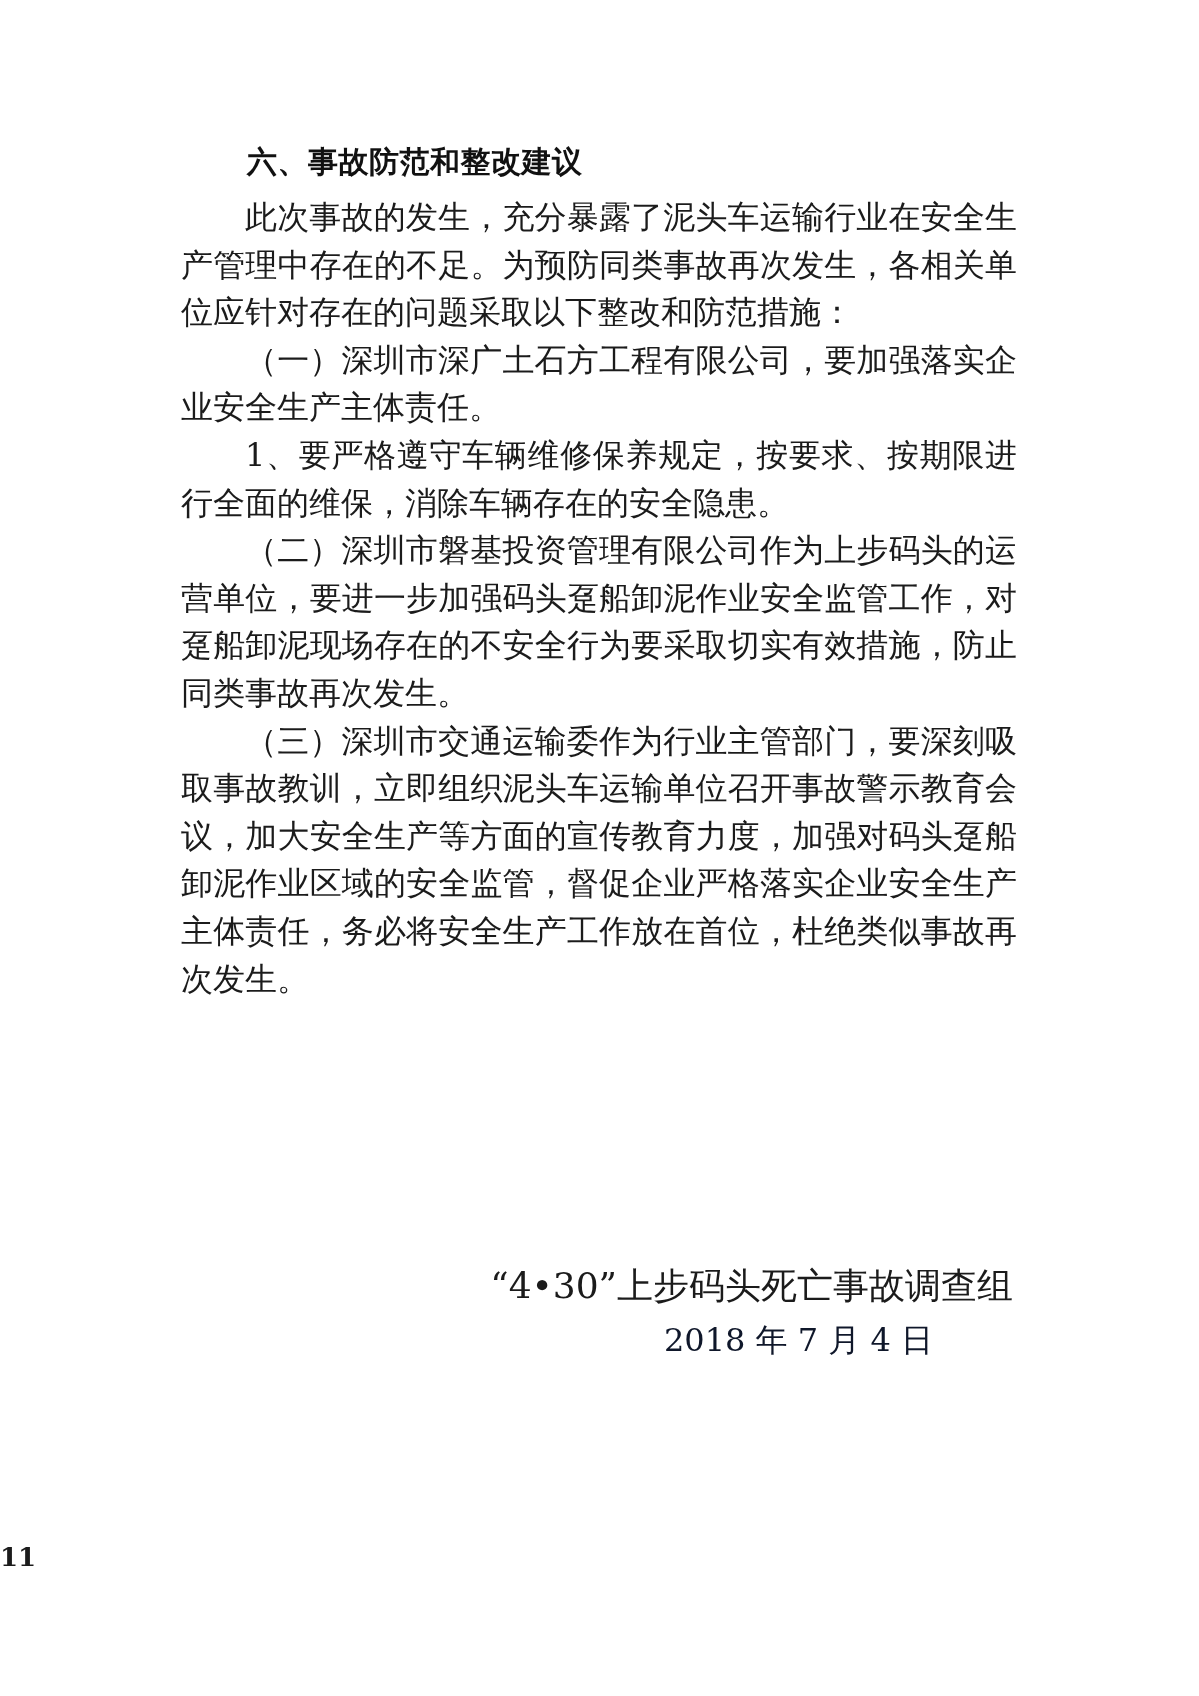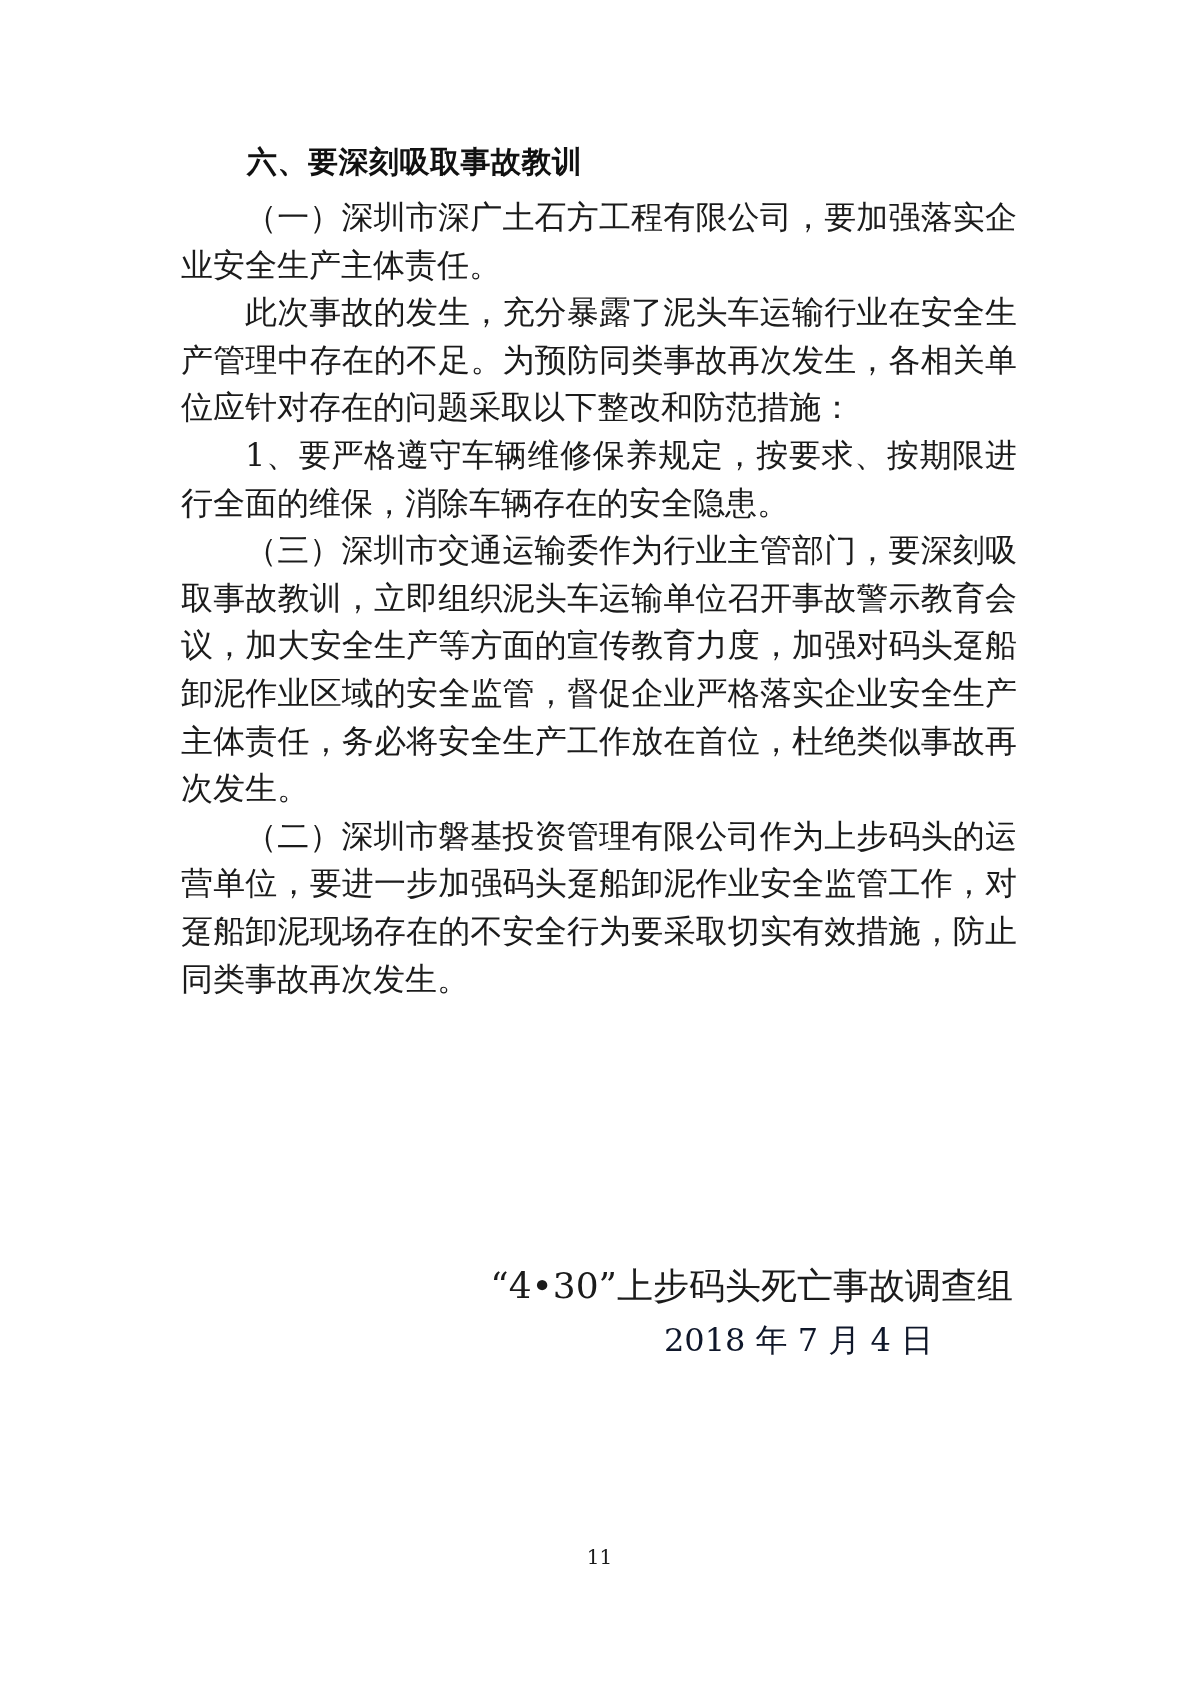"六、要深刻吸取事故教训" h1.doc-heading { text: 要深刻吸取事故教训 -> 事故防范和整改建议 }
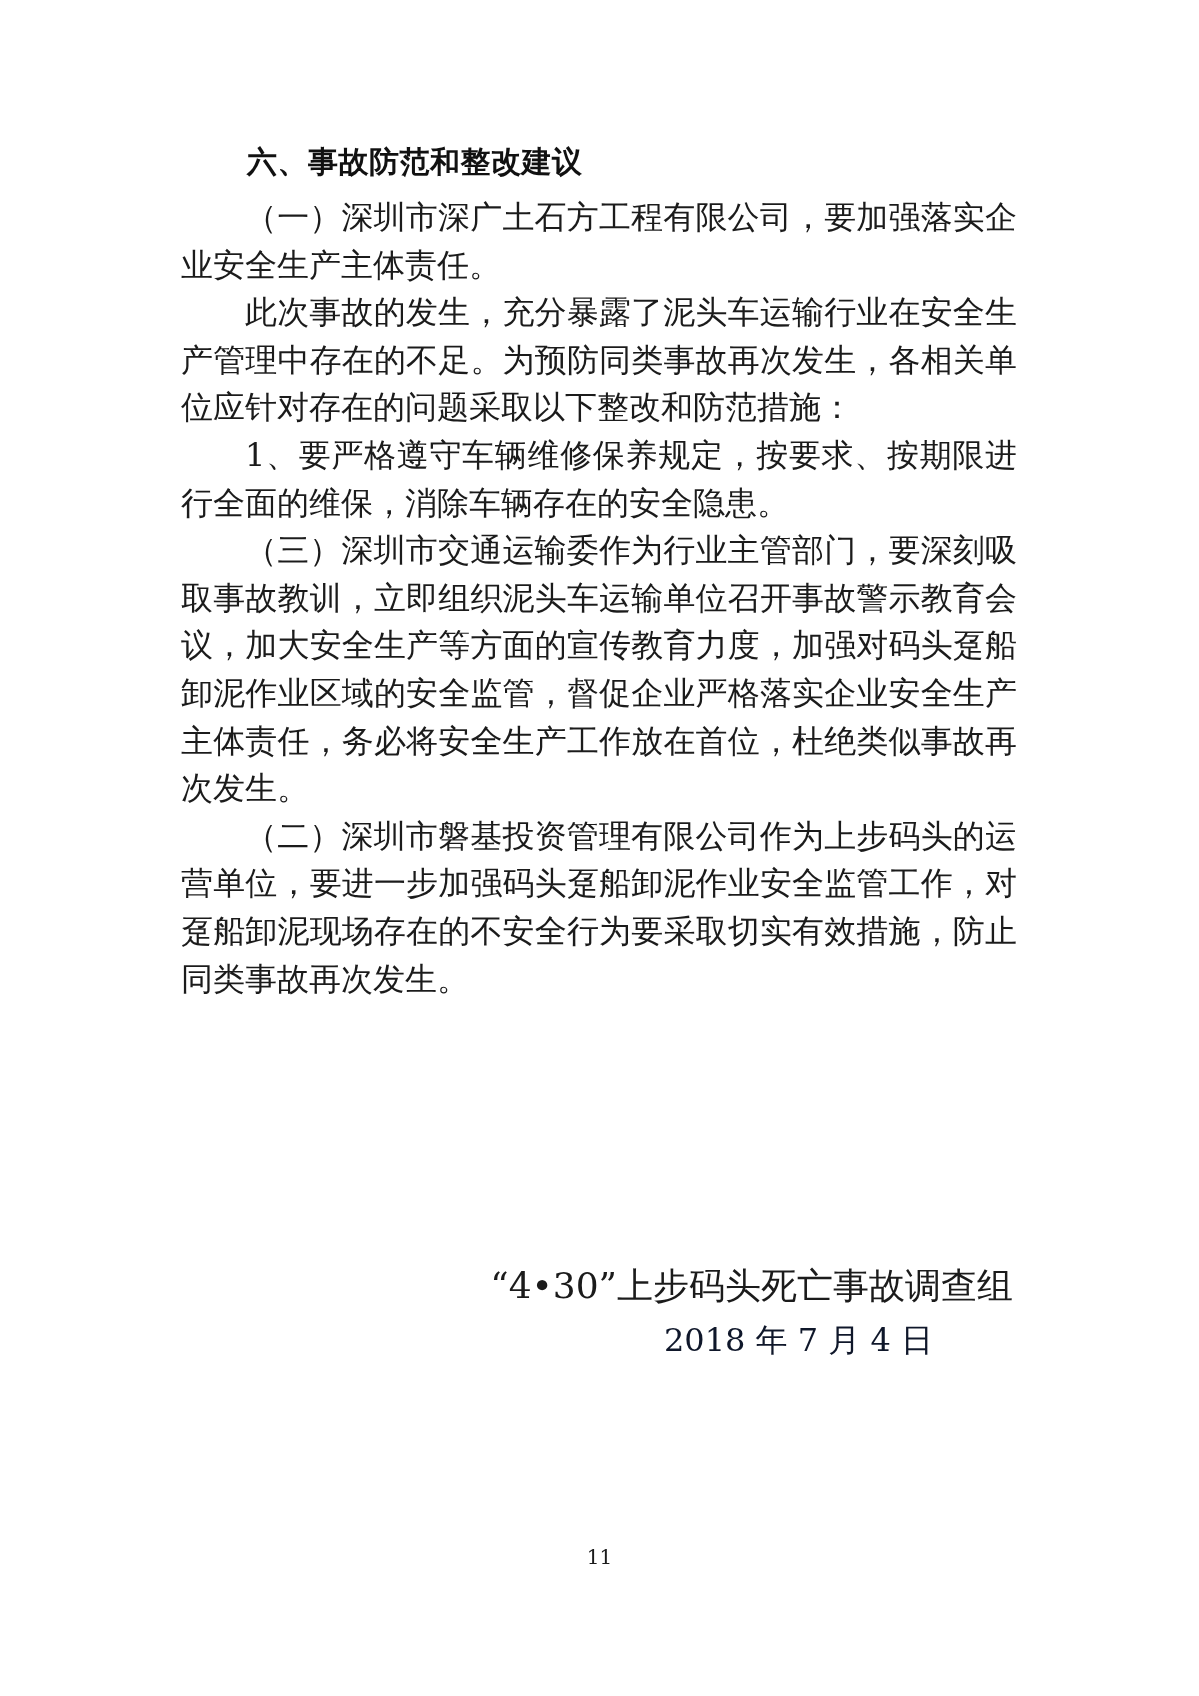"（一）深圳市深广土石方工程有限公司，要加强落实企业安全生产主体责任。" p.doc-para { order: before "此次事故的发生，充分暴露了泥头车运输行业在安全生产管理中存在的不足。为预防同类事" -> after "此次事故的发生，充分暴露了泥头车运输行业在安全生产管理中存在的不足。为预防同类事" }
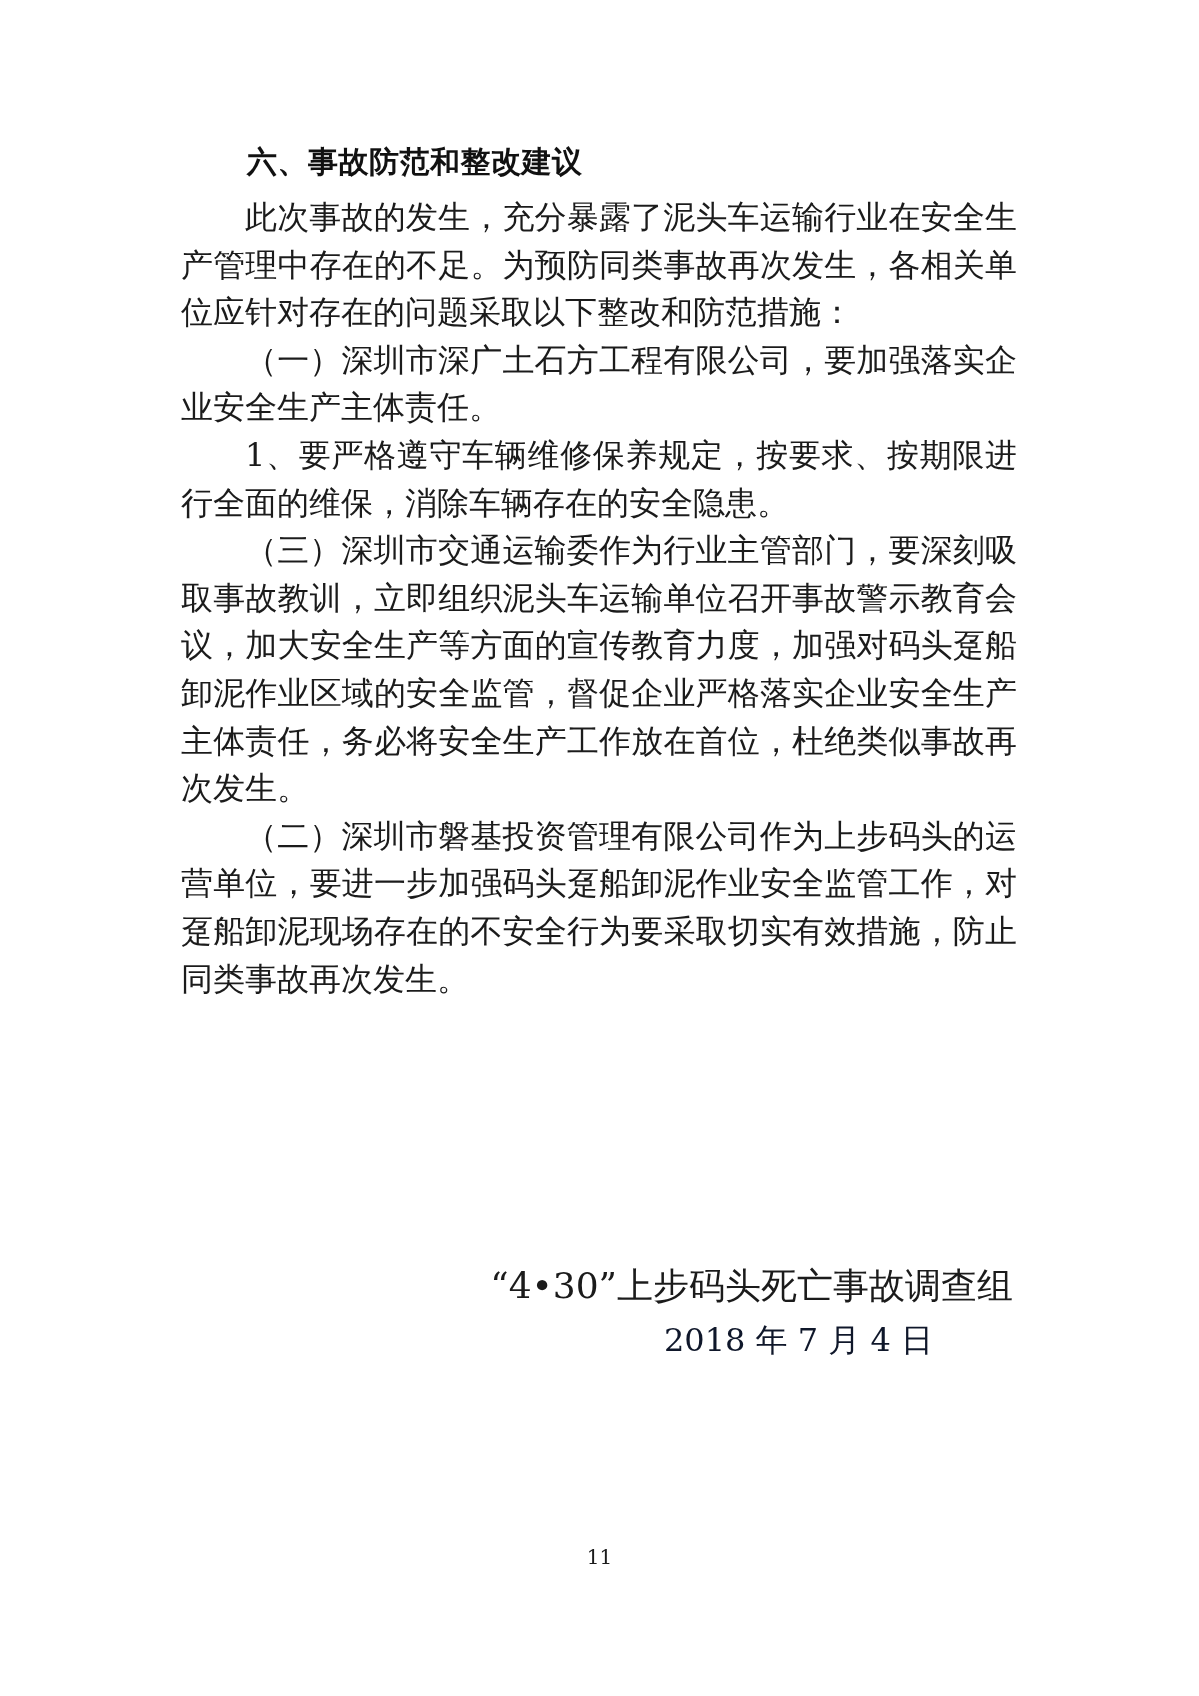"（三）深圳市交通运输委作为行业主管部门，要深刻吸取事故教训，立即组织泥头车运输单" p.doc-para { order: before "（二）深圳市磐基投资管理有限公司作为上步码头的运营单位，要进一步加强码头趸船卸泥" -> after "（二）深圳市磐基投资管理有限公司作为上步码头的运营单位，要进一步加强码头趸船卸泥" }
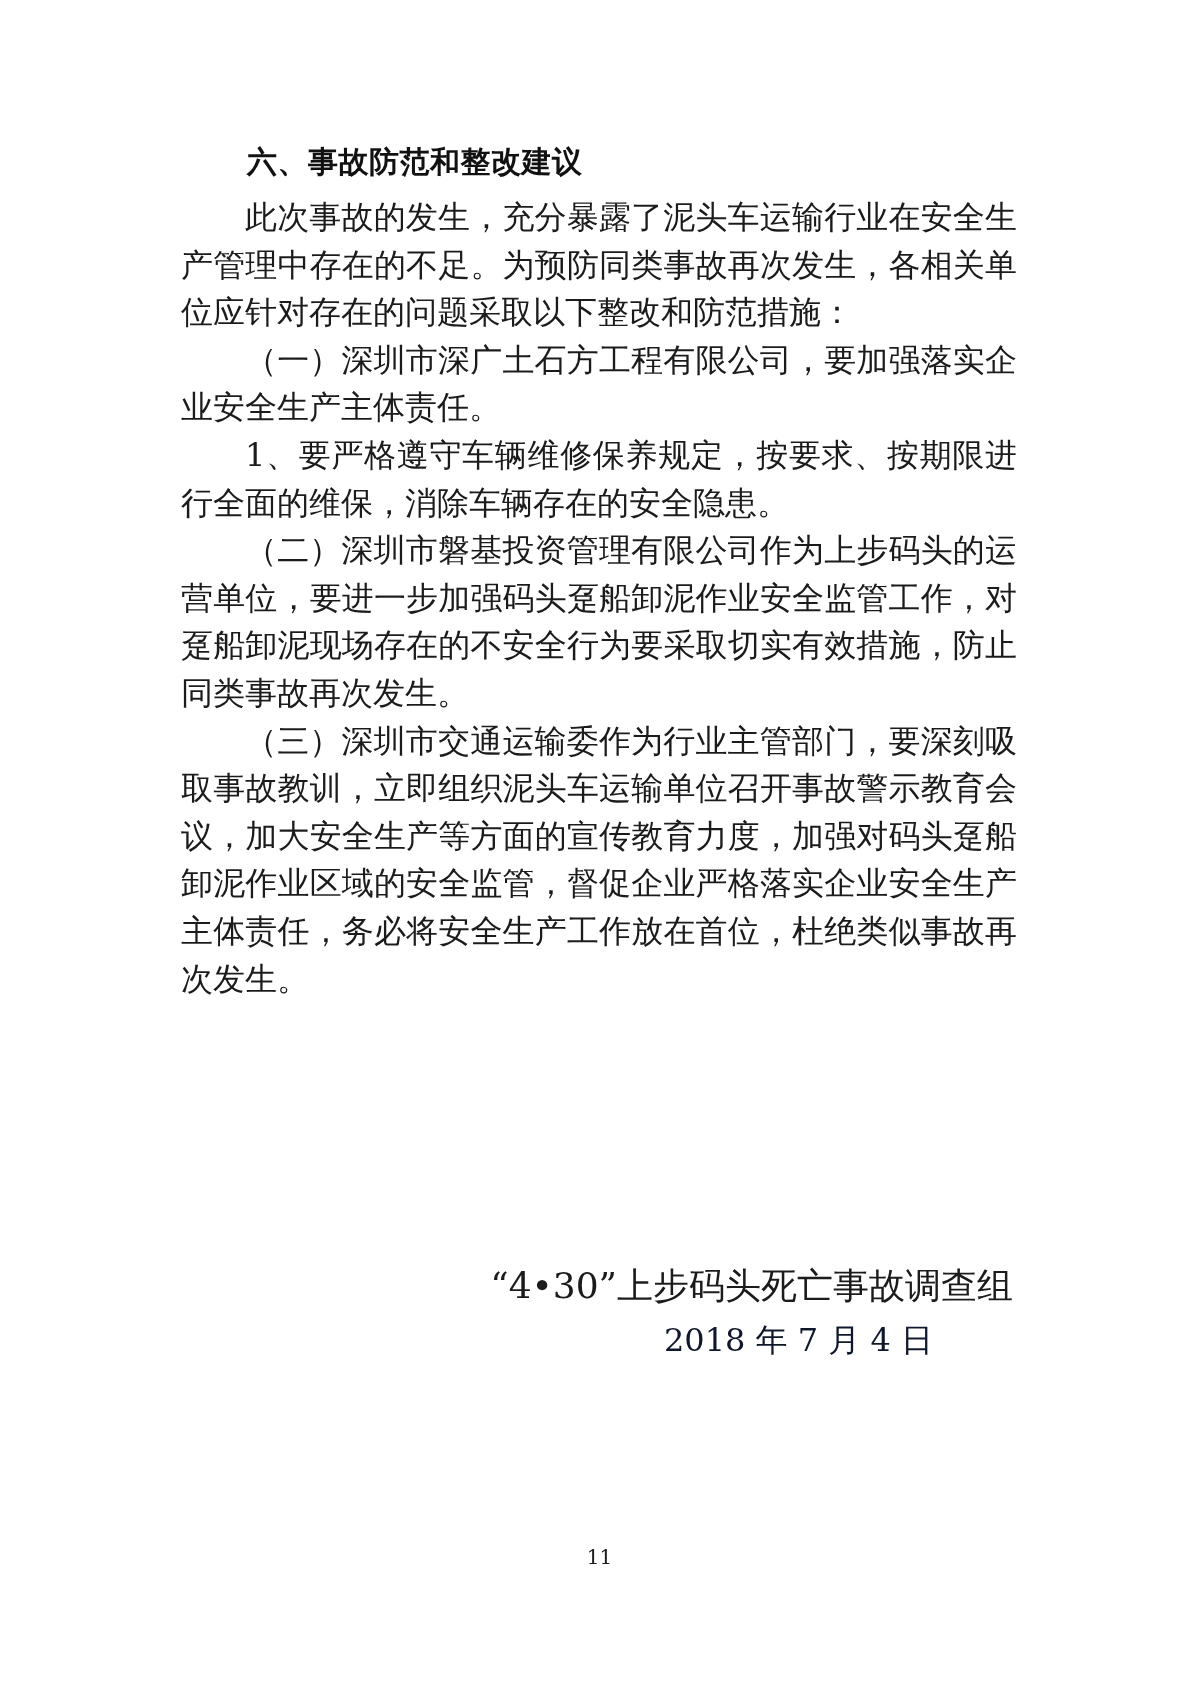"11" .page-number { font-size: 20px -> 26px; font-weight: none -> bold; text-align: center -> none }
